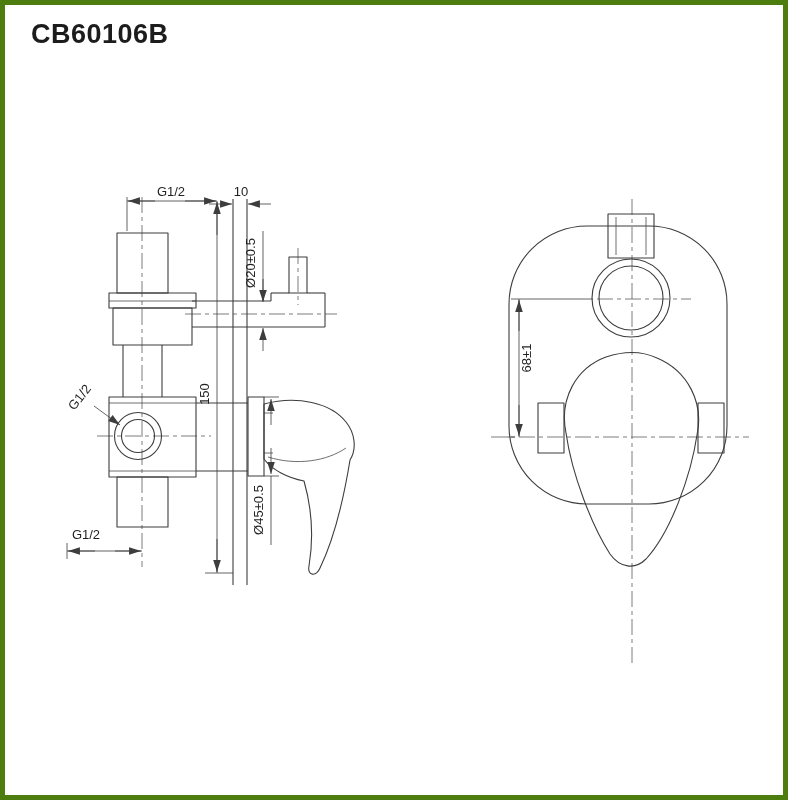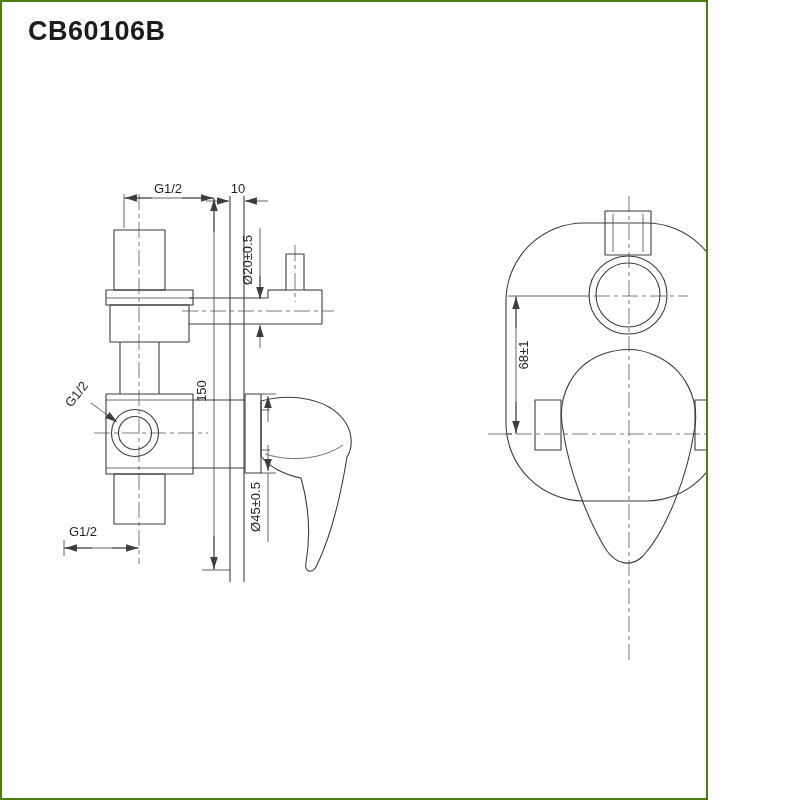"CB60106B" .sheet { border: 2px solid #4d7c0f -> 5px solid #4d7c0f; width: 708px -> 788px }
